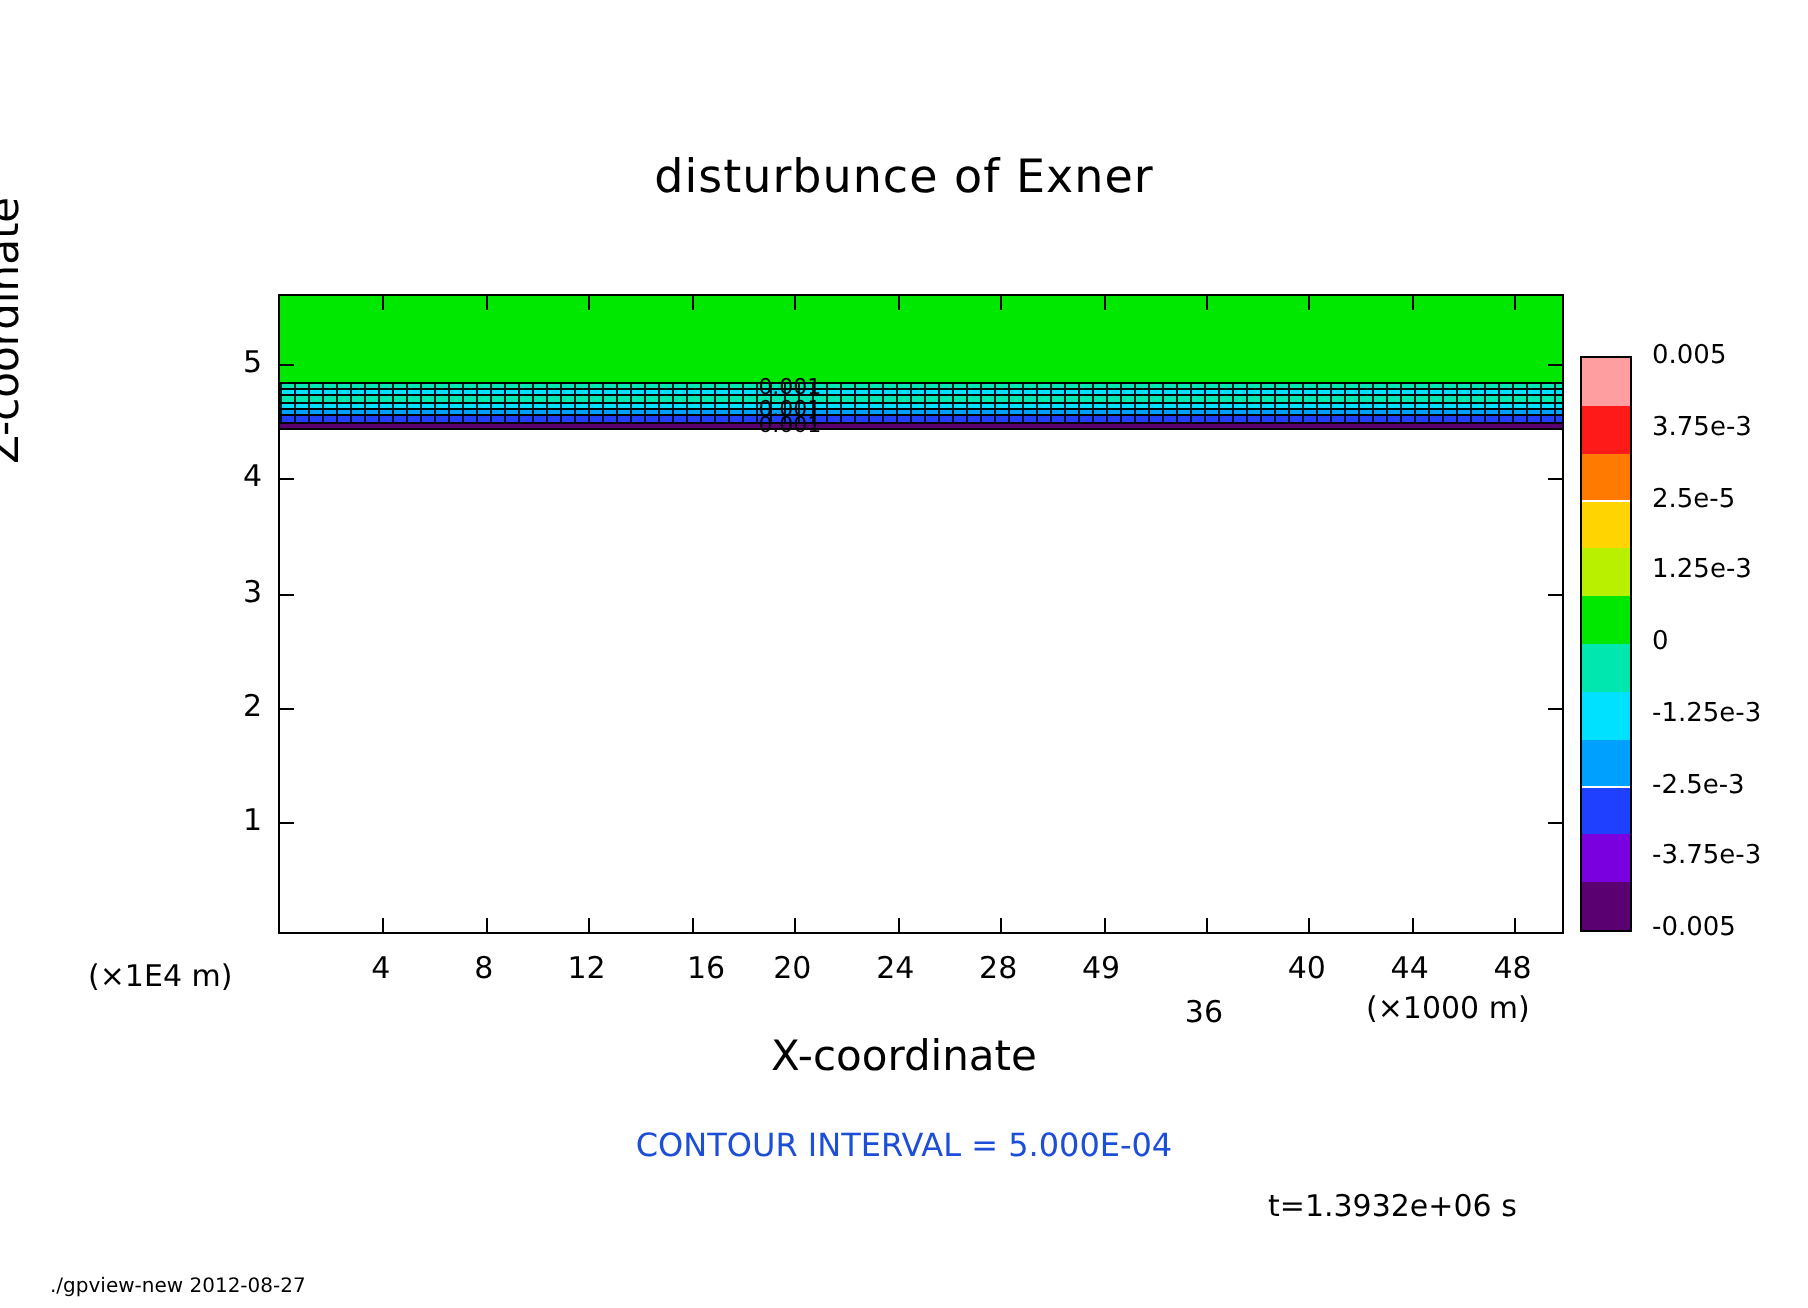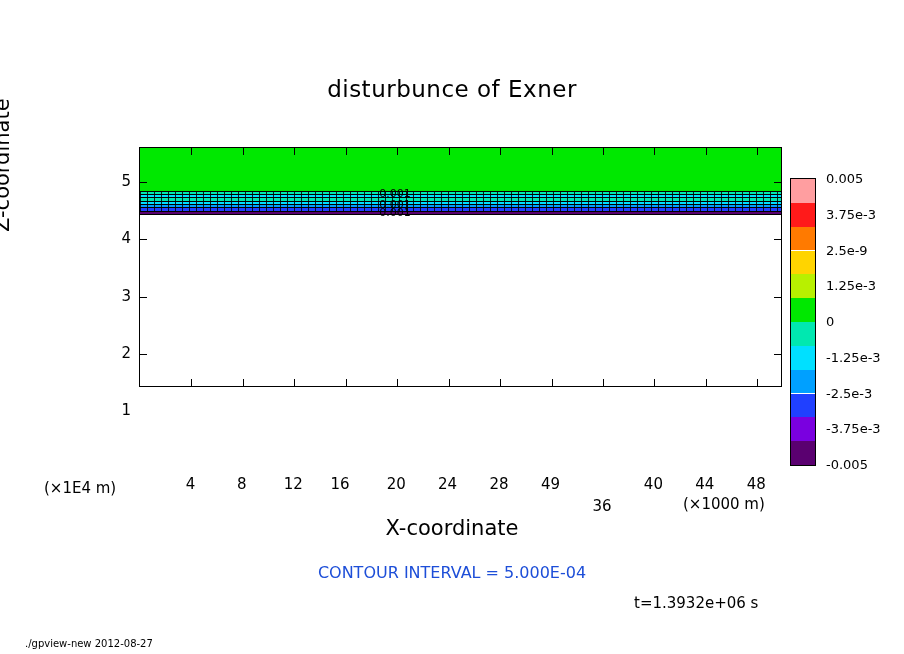"0.001" #plot-frame { height: 240px -> 320px }
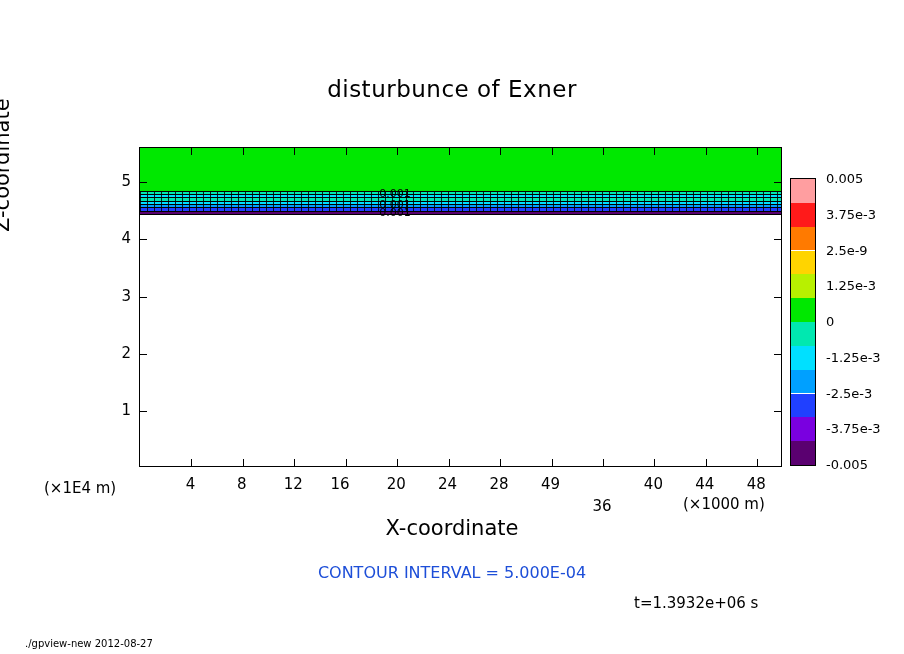"2.5e-9" div.cb-label { text: 2.5e-9 -> 2.5e-5 }
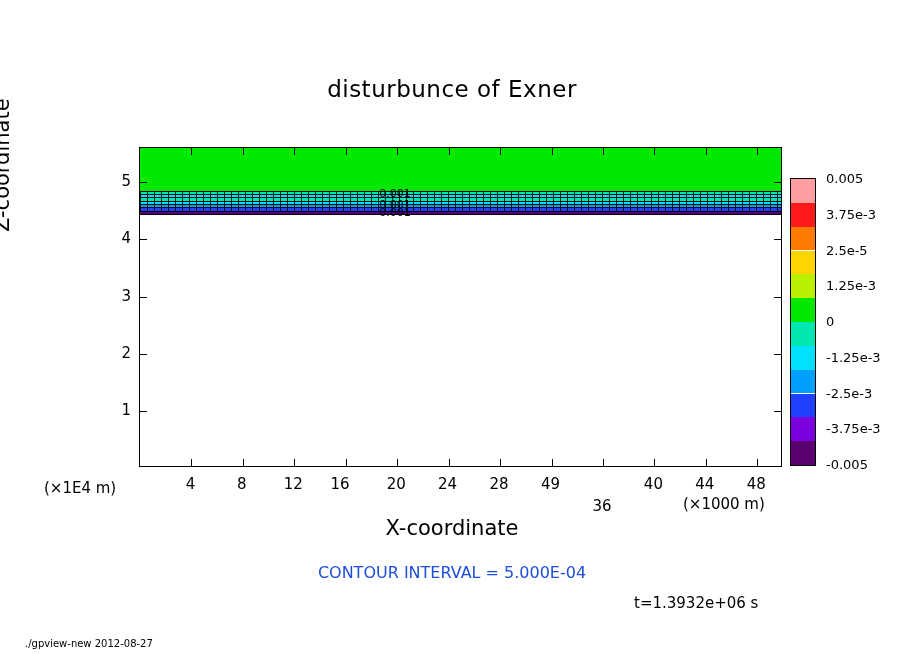"16" div.xtick-label { left: 340px -> 353px }
